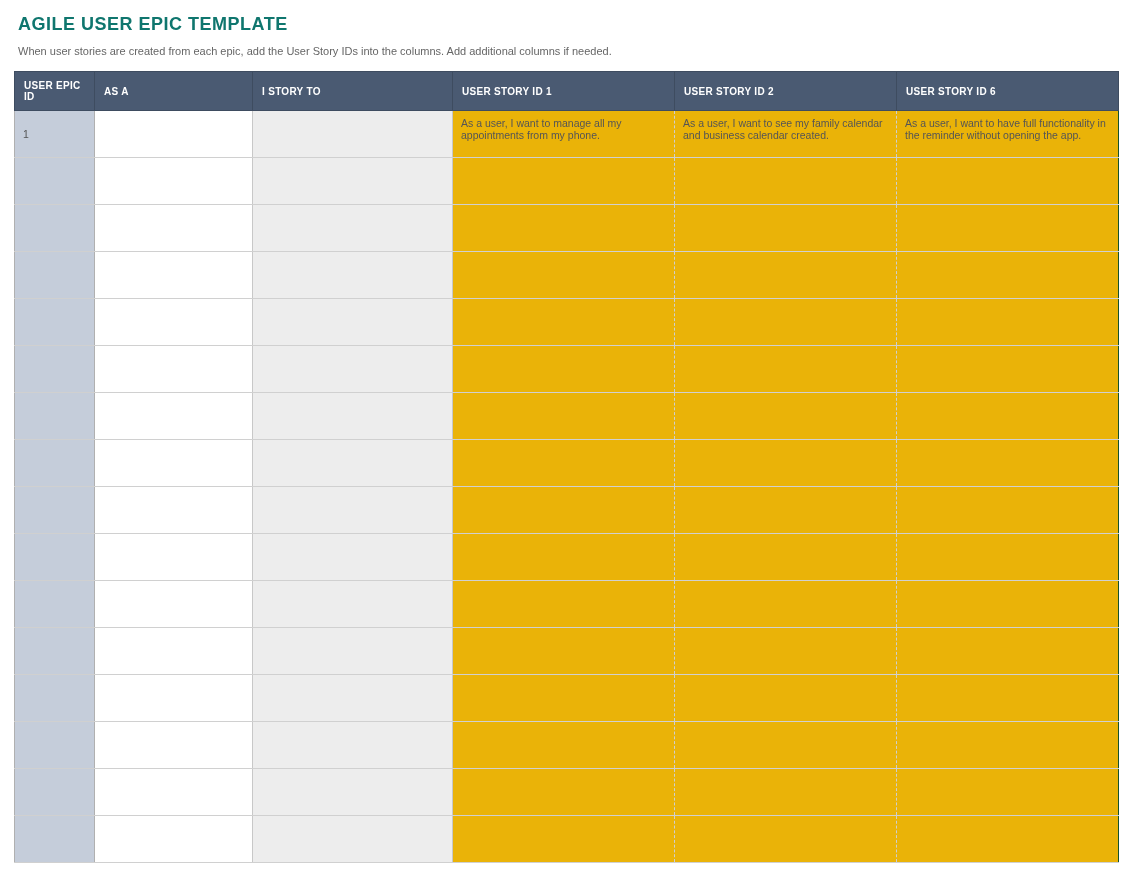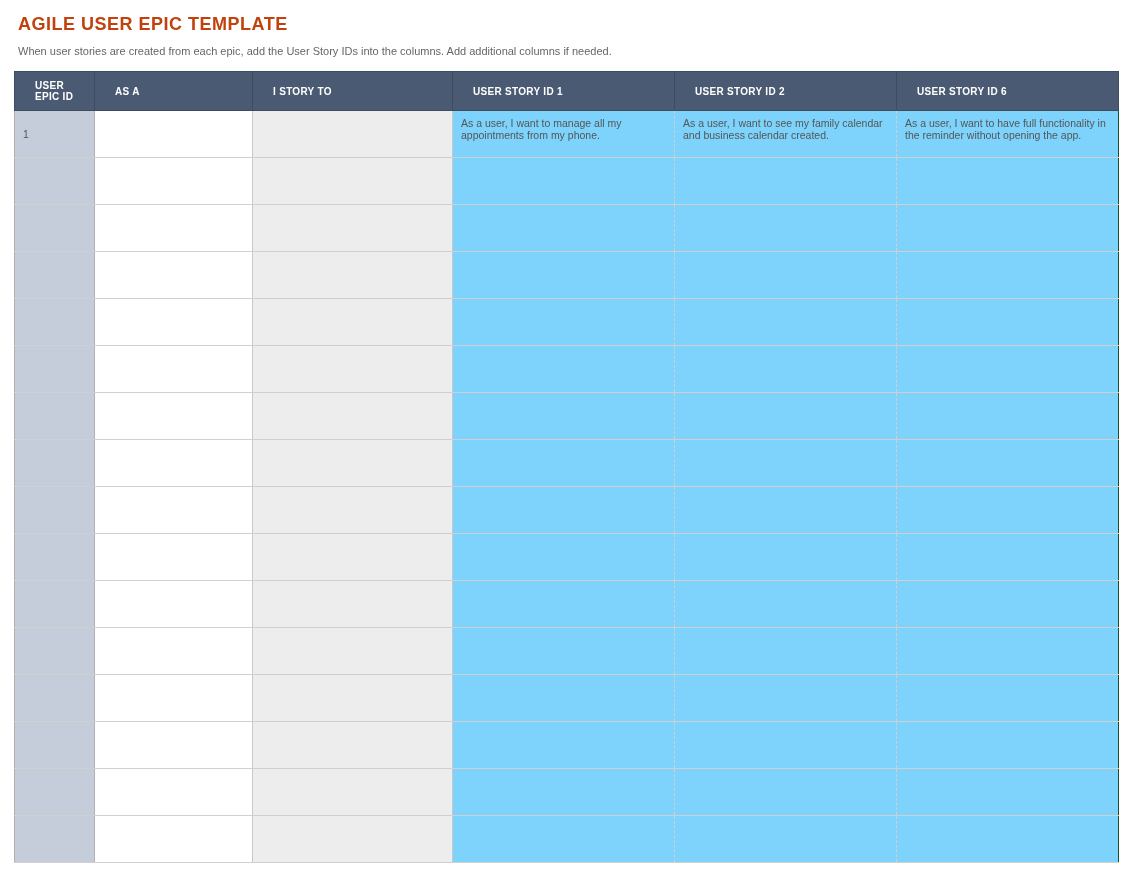"AGILE USER EPIC TEMPLATE" .title { color: #c2410c -> #0f766e }
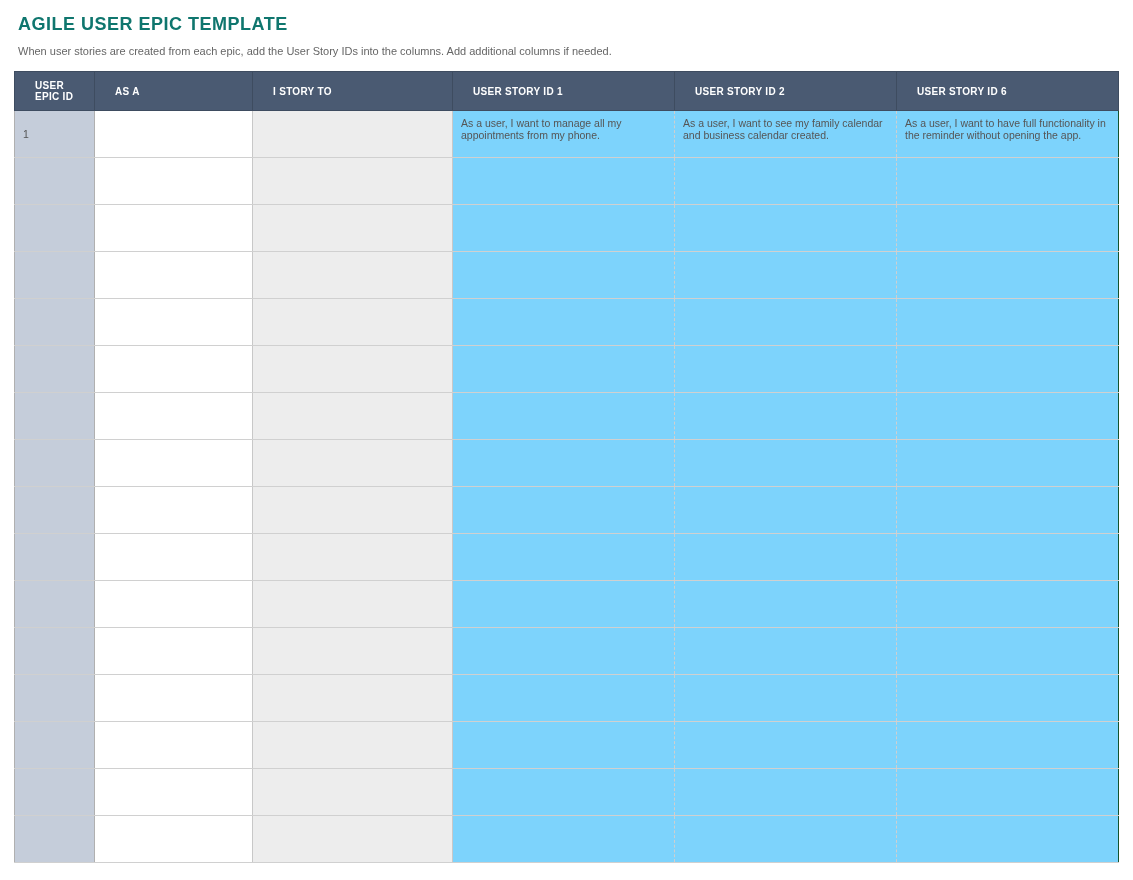"USER EPIC ID" thead th { padding: 8px 20px -> 8px 9px }
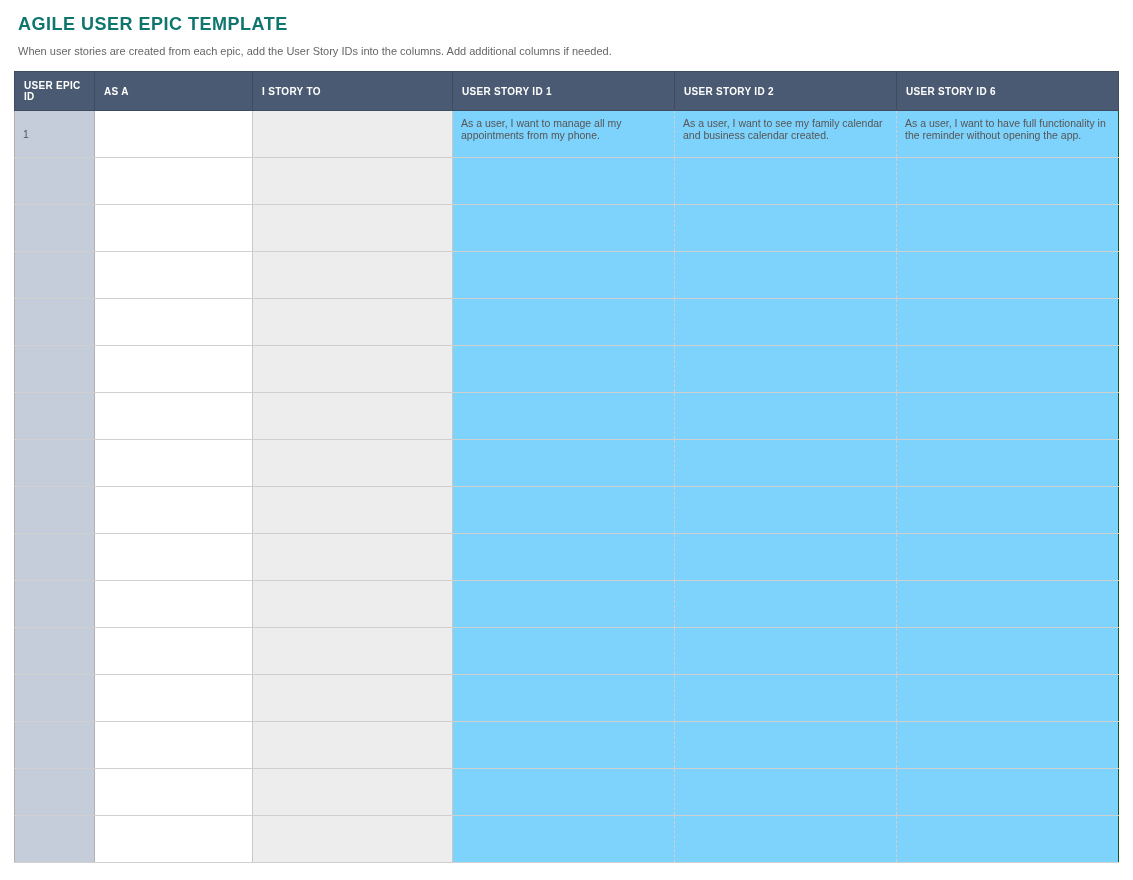"As a user, I want" tbody td.us-cell { background: #7dd3fc -> #eab308 }
